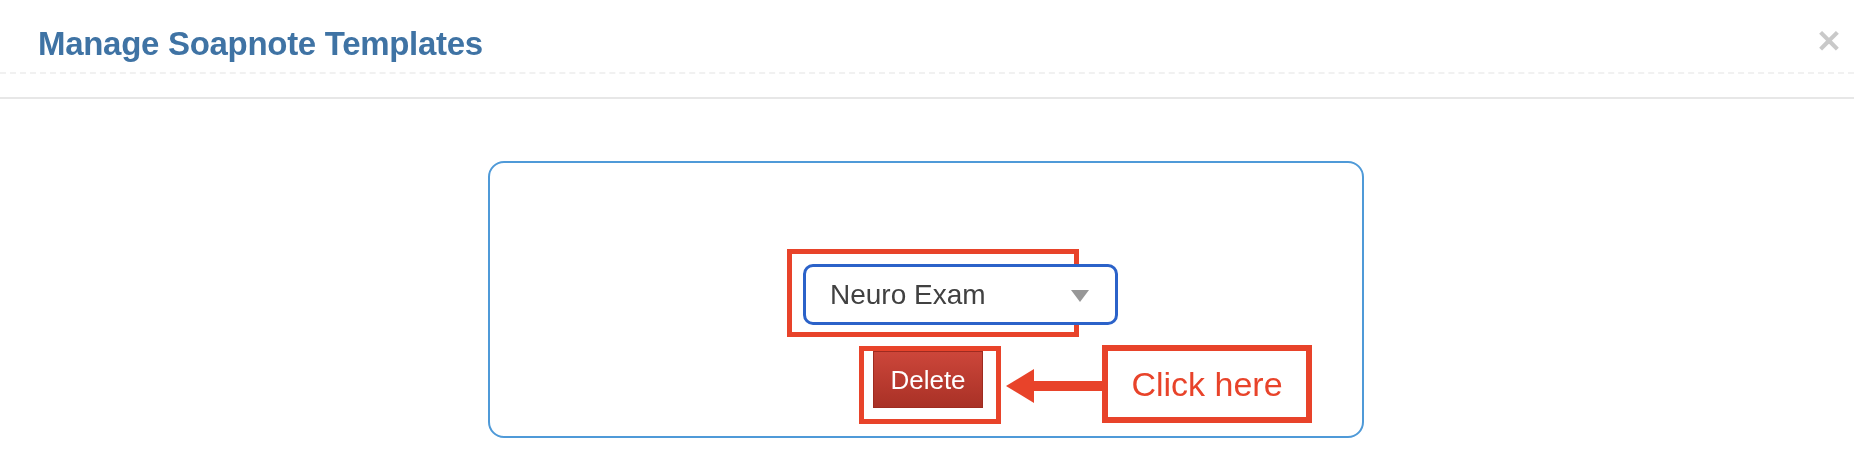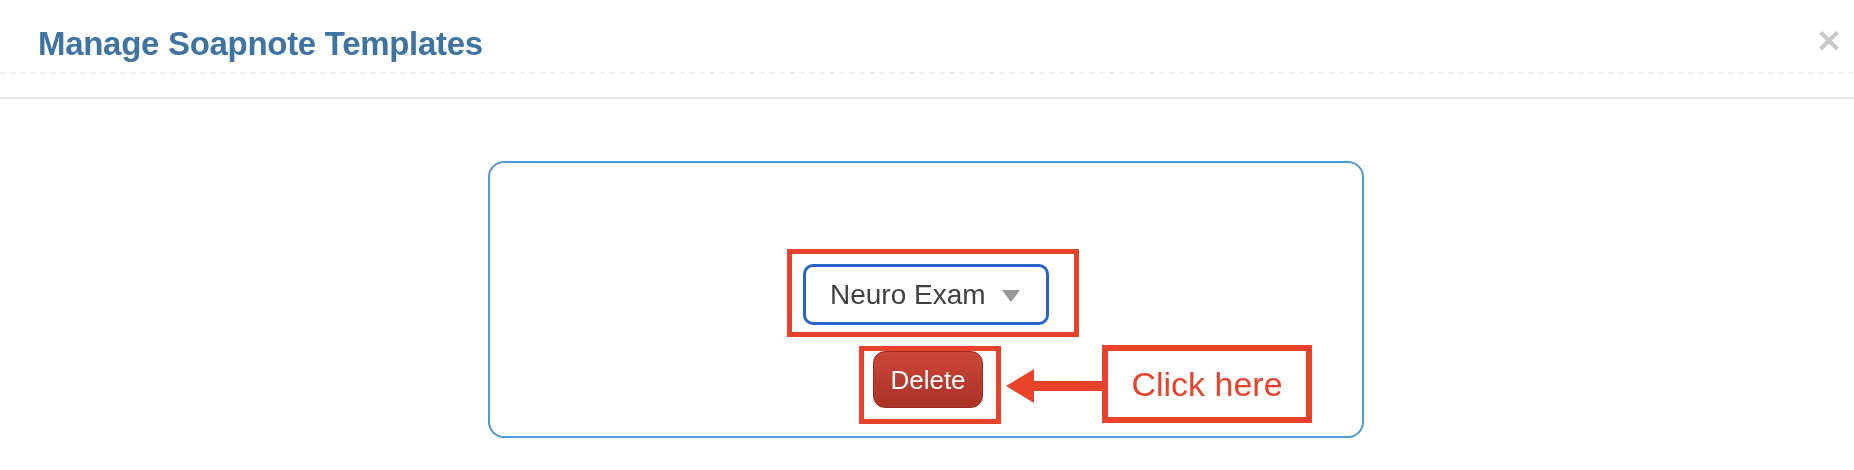"Neuro Exam" .template-select { width: 246px -> 315px }
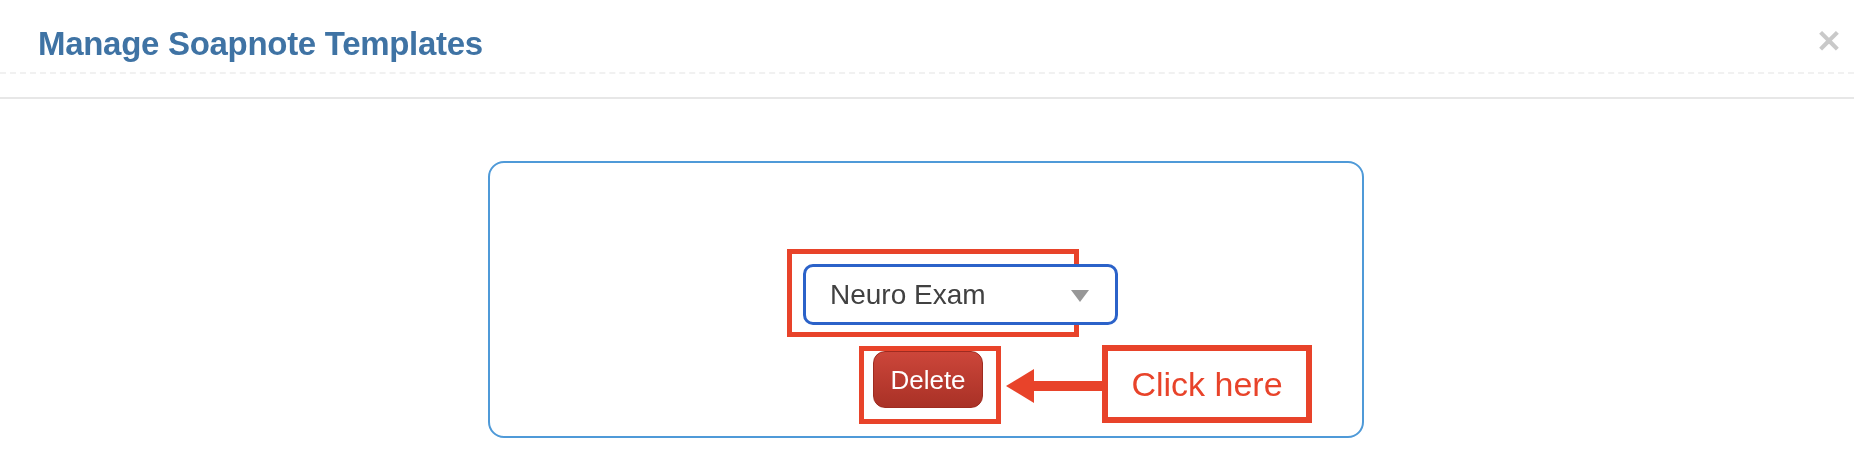"Delete" .delete-button { border-radius: 12px -> 0 }
